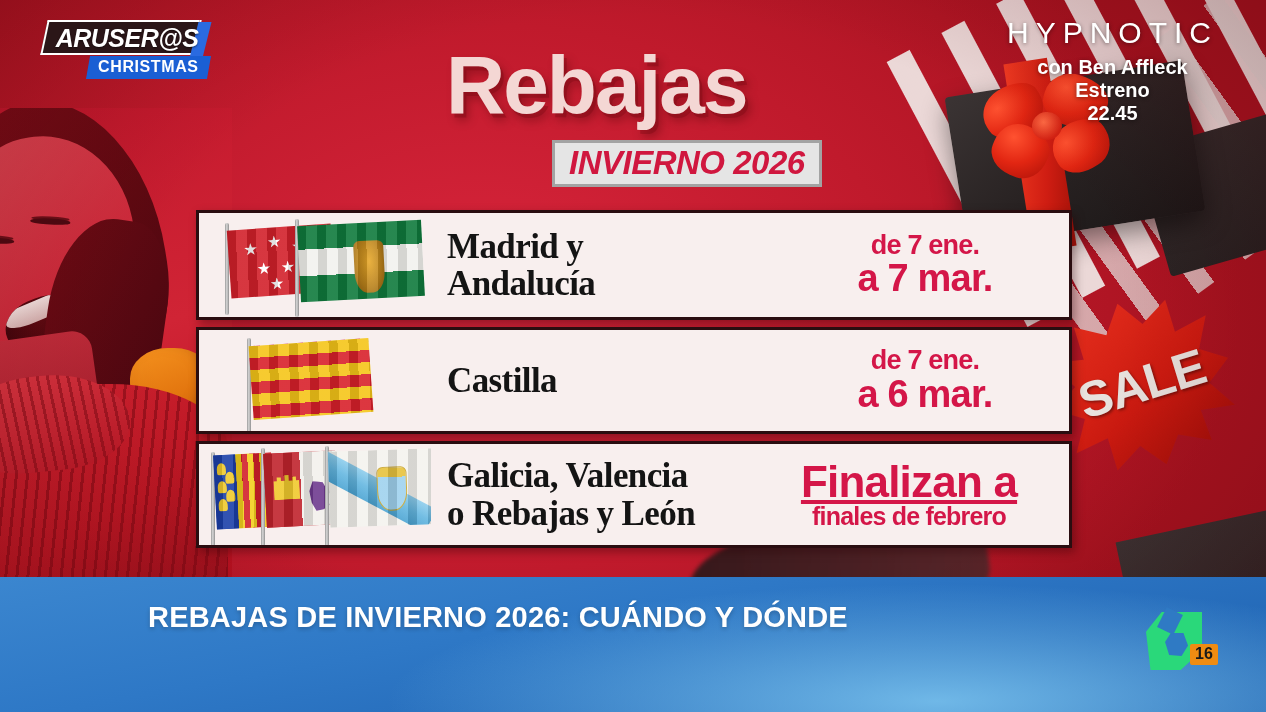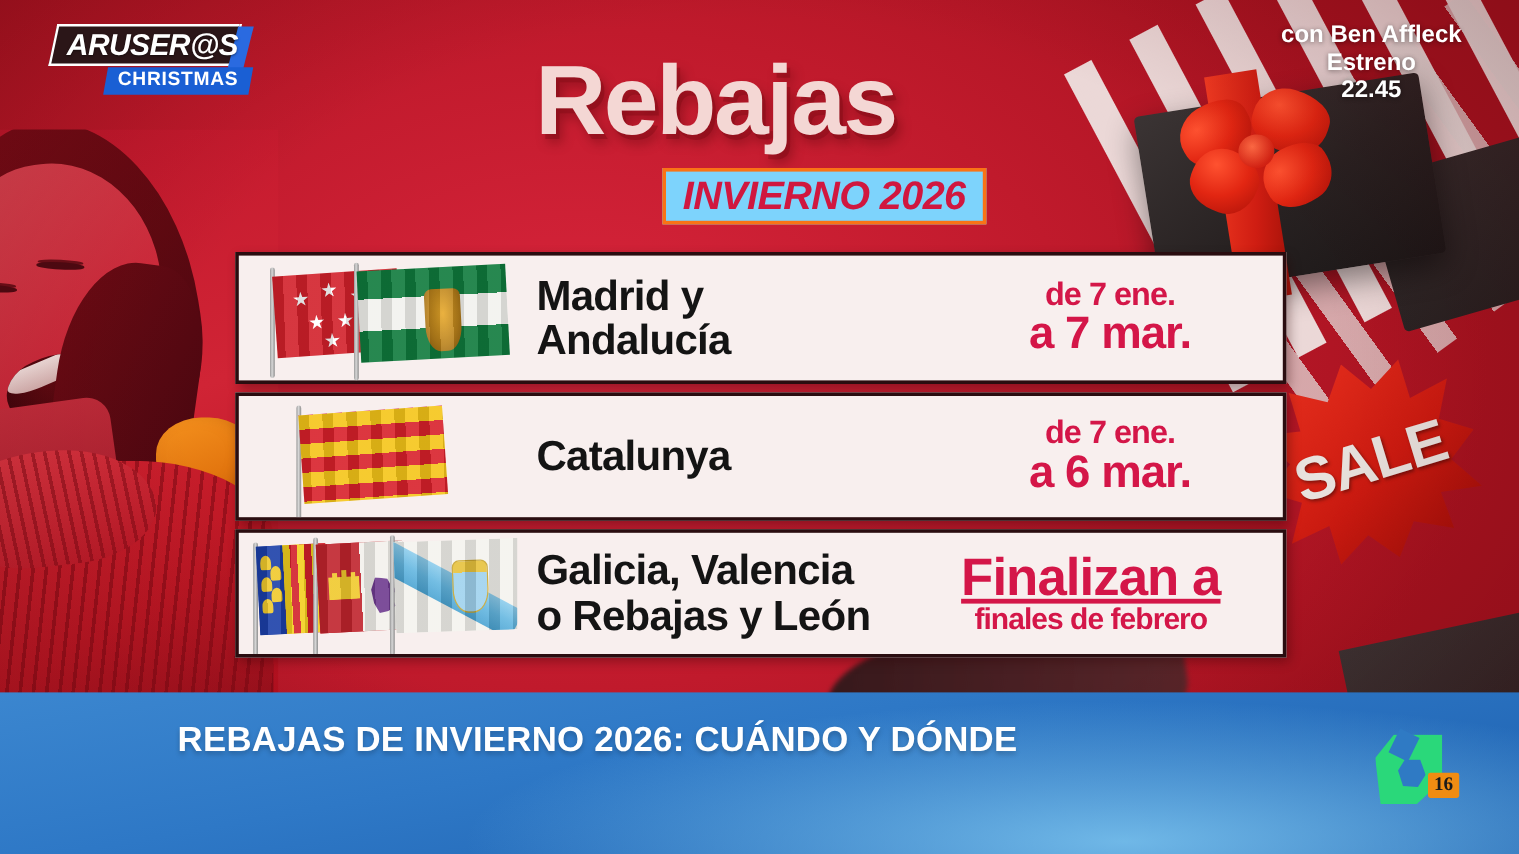"HYPNOTIC" div.promo-title { html: none -> <div>HYPNOTIC</div> }
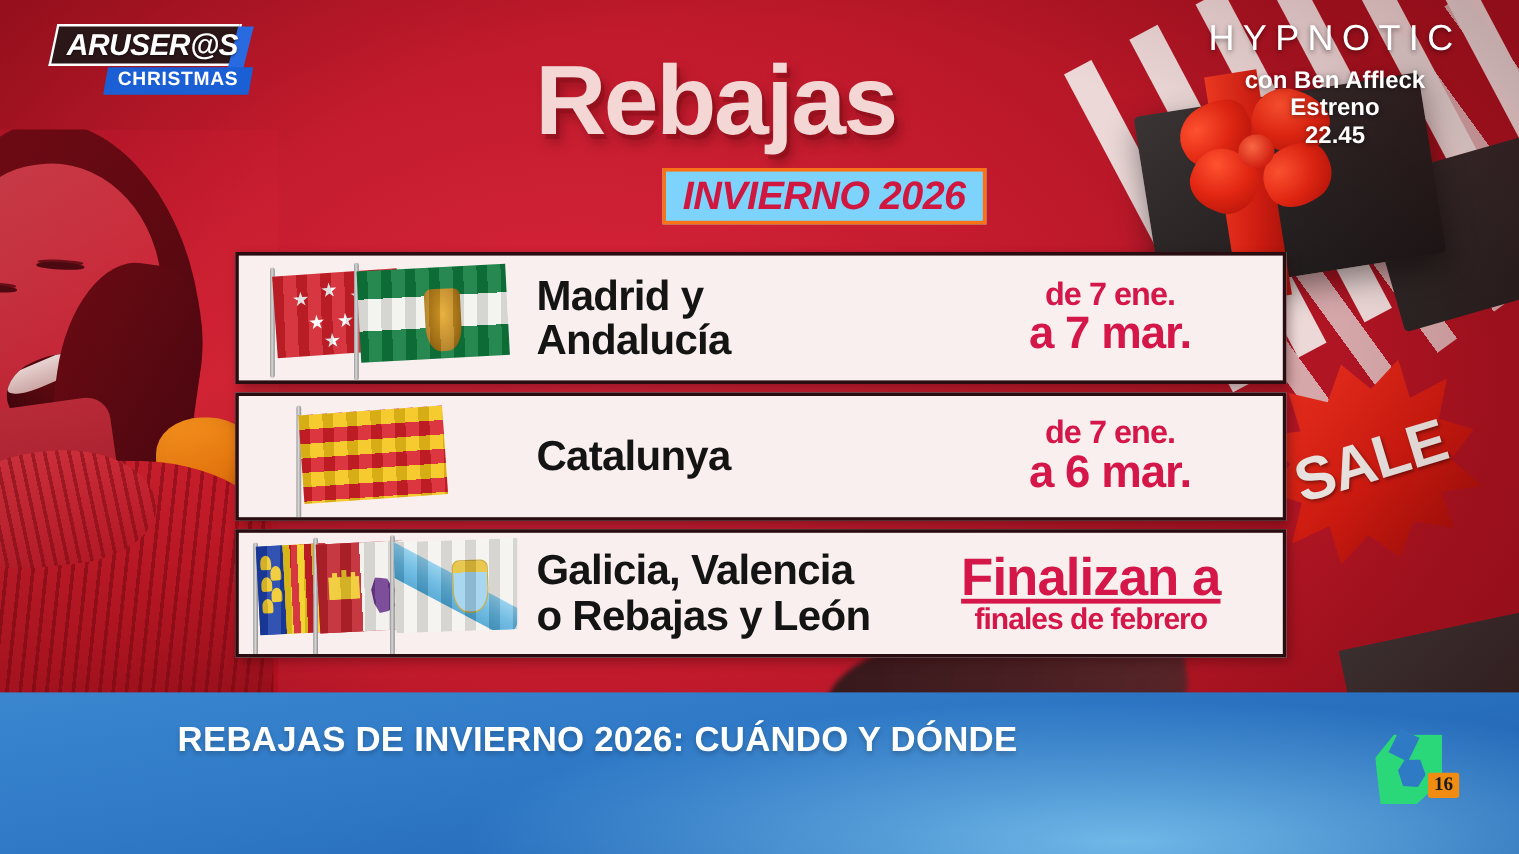"INVIERNO 2026" .headline-sub { background: #7dd3fc -> #e5e5e5; border: 3px solid #f97316 -> 3px solid #a3a3a3 }
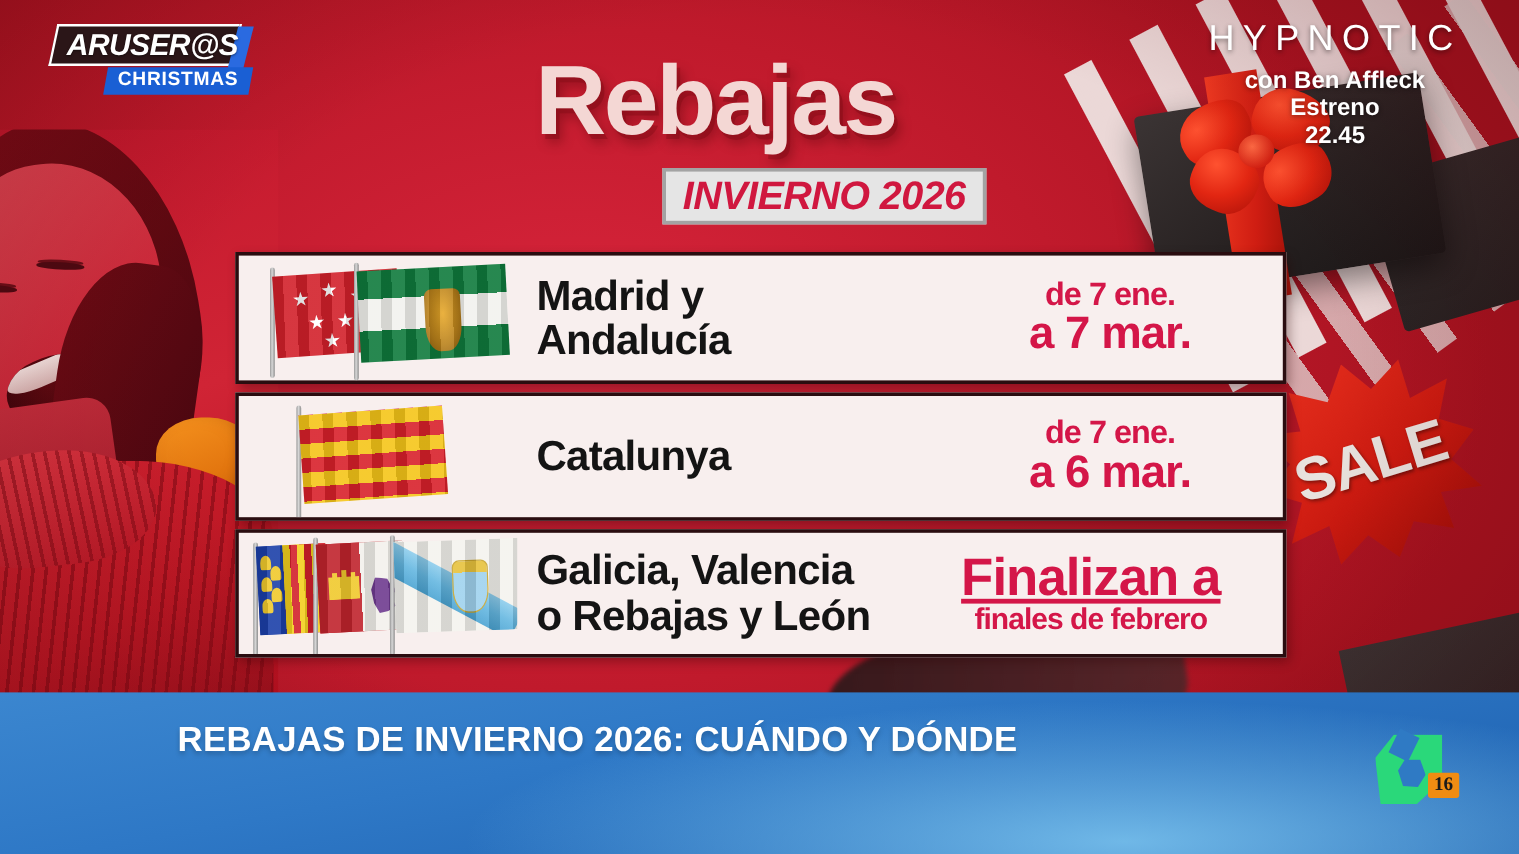"Madrid y" .namecell { font-family: none -> Liberation Serif, serif }
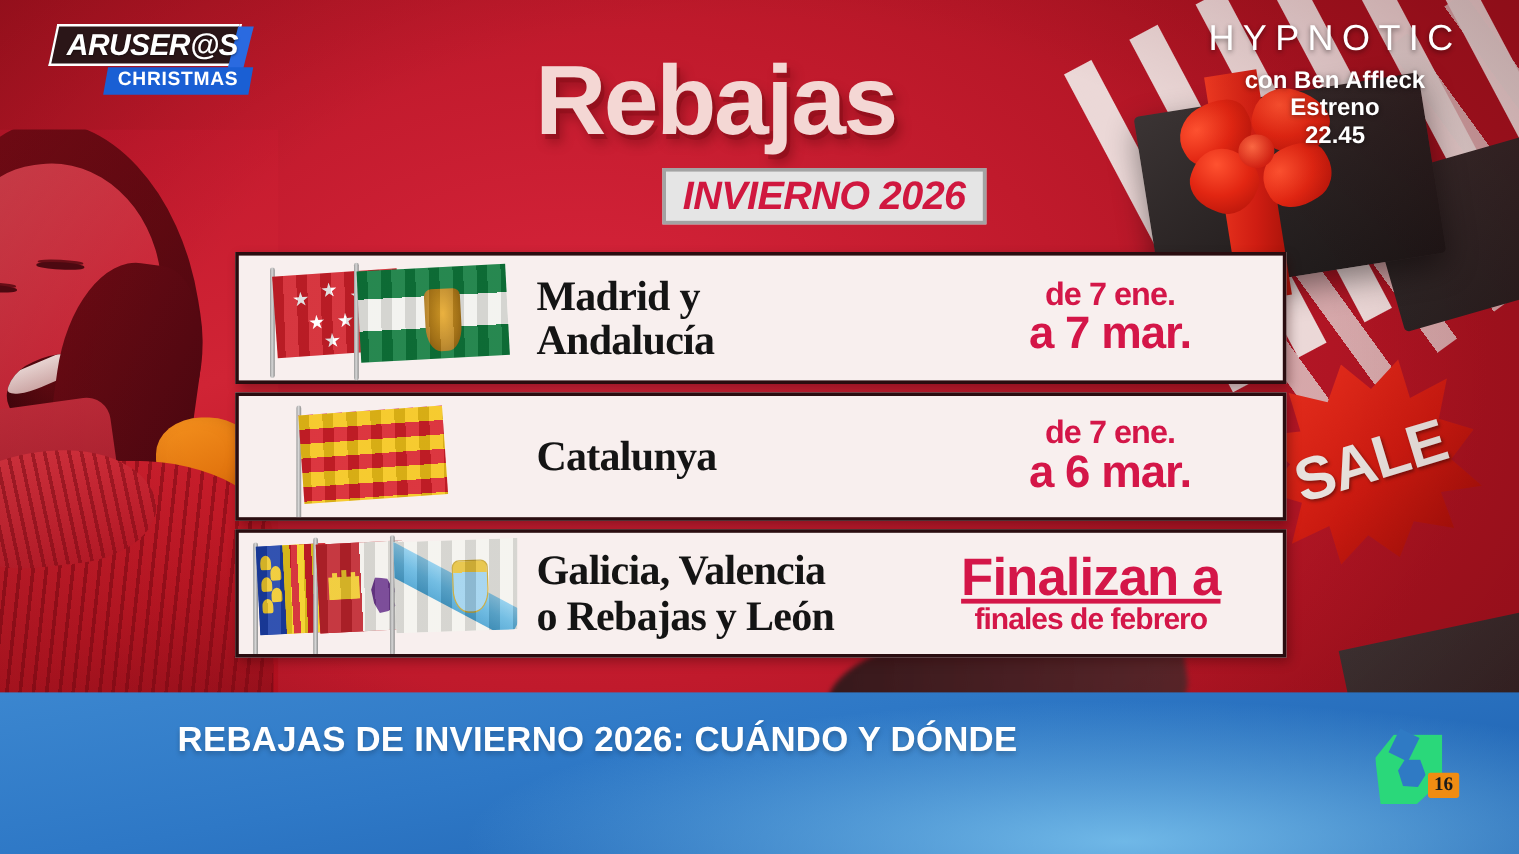"Catalunya" div { text: Catalunya -> Castilla }
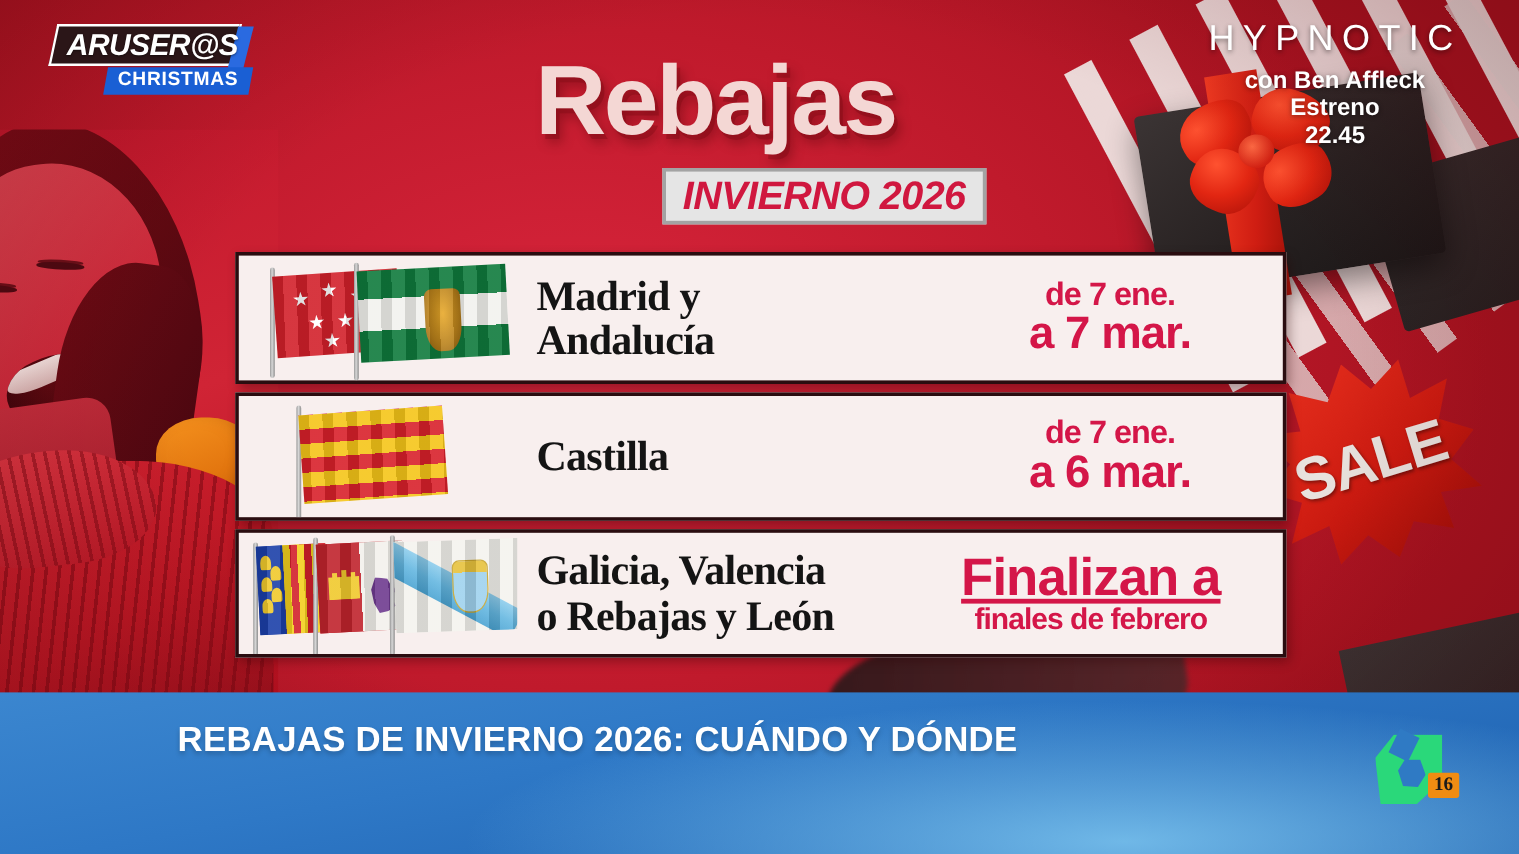"16" .age { font-family: Liberation Serif, serif -> none }
